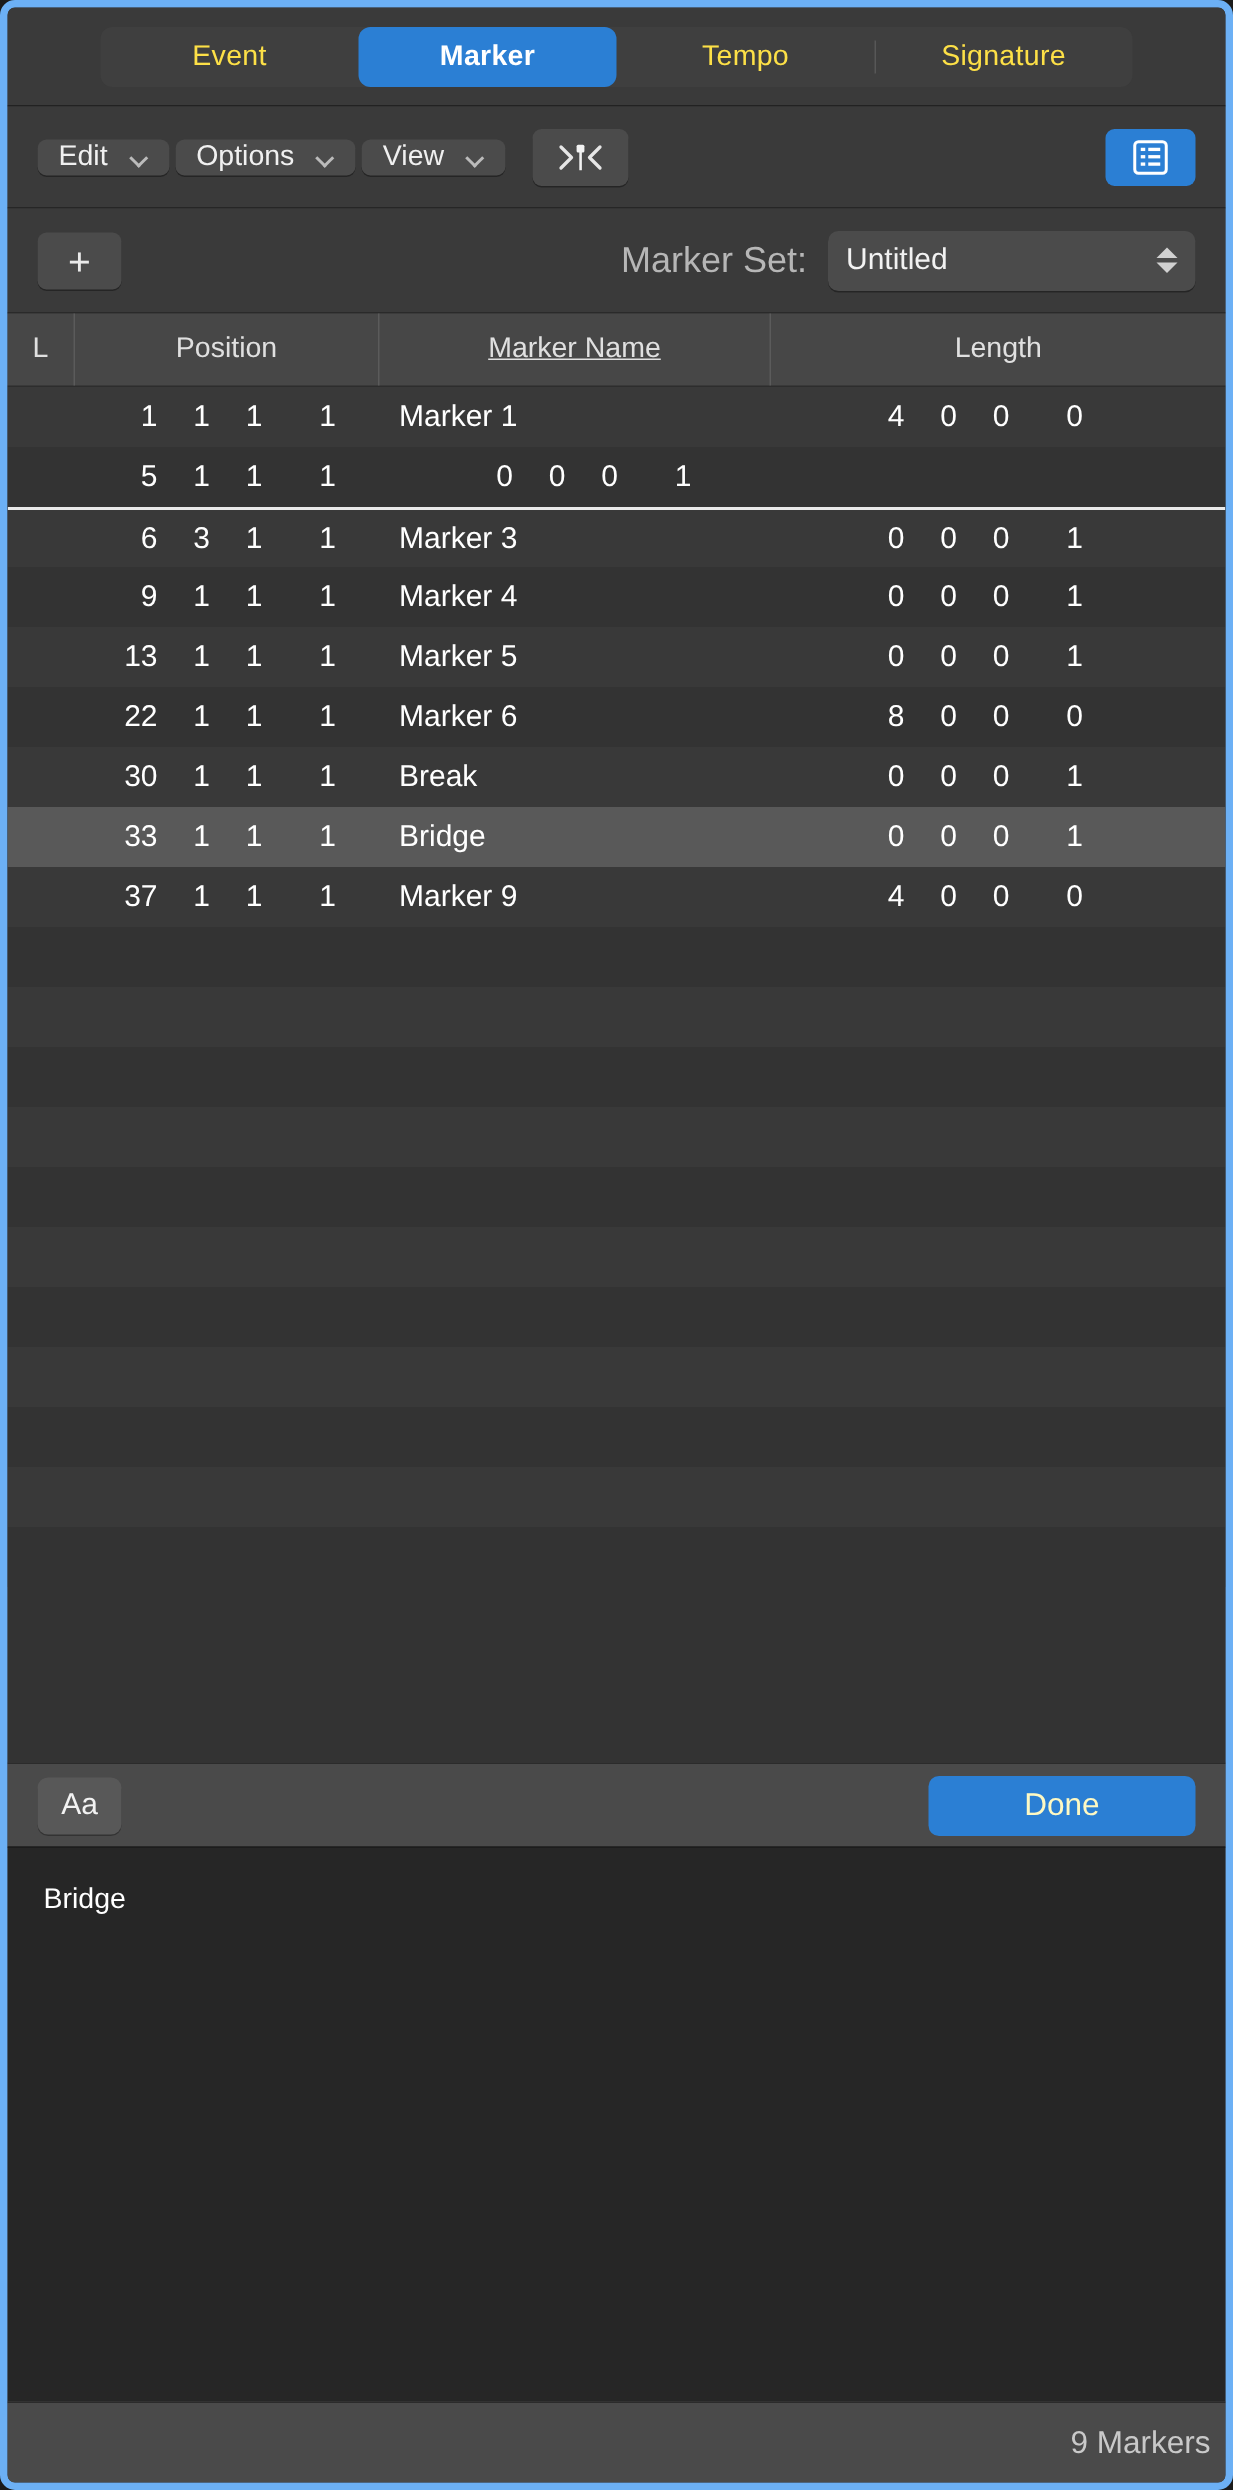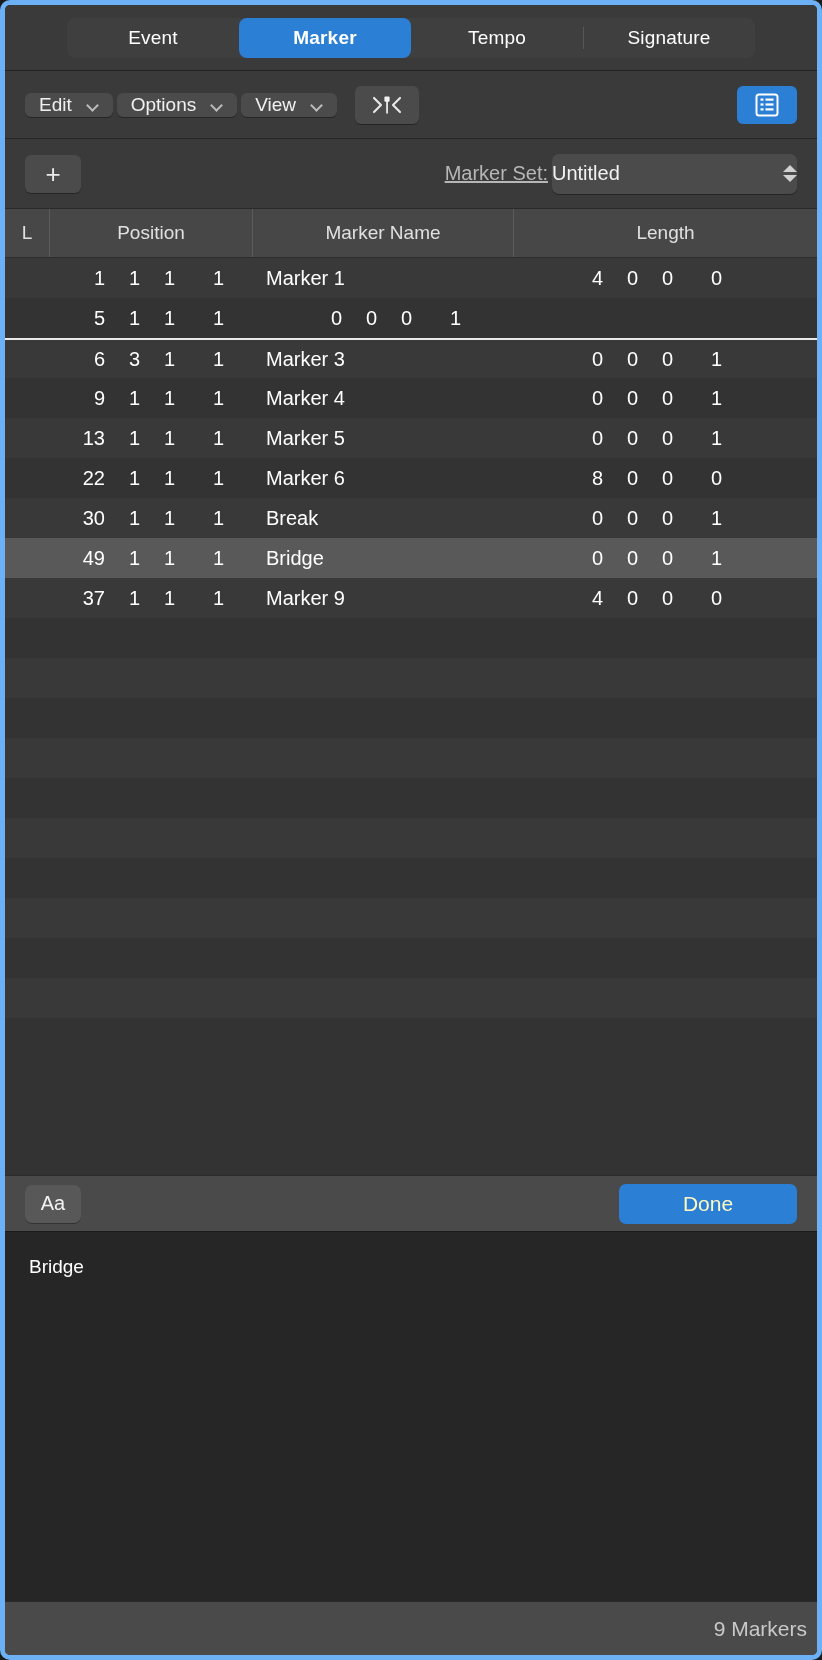"Event" .seg { color: #ffffff -> #fde047 }
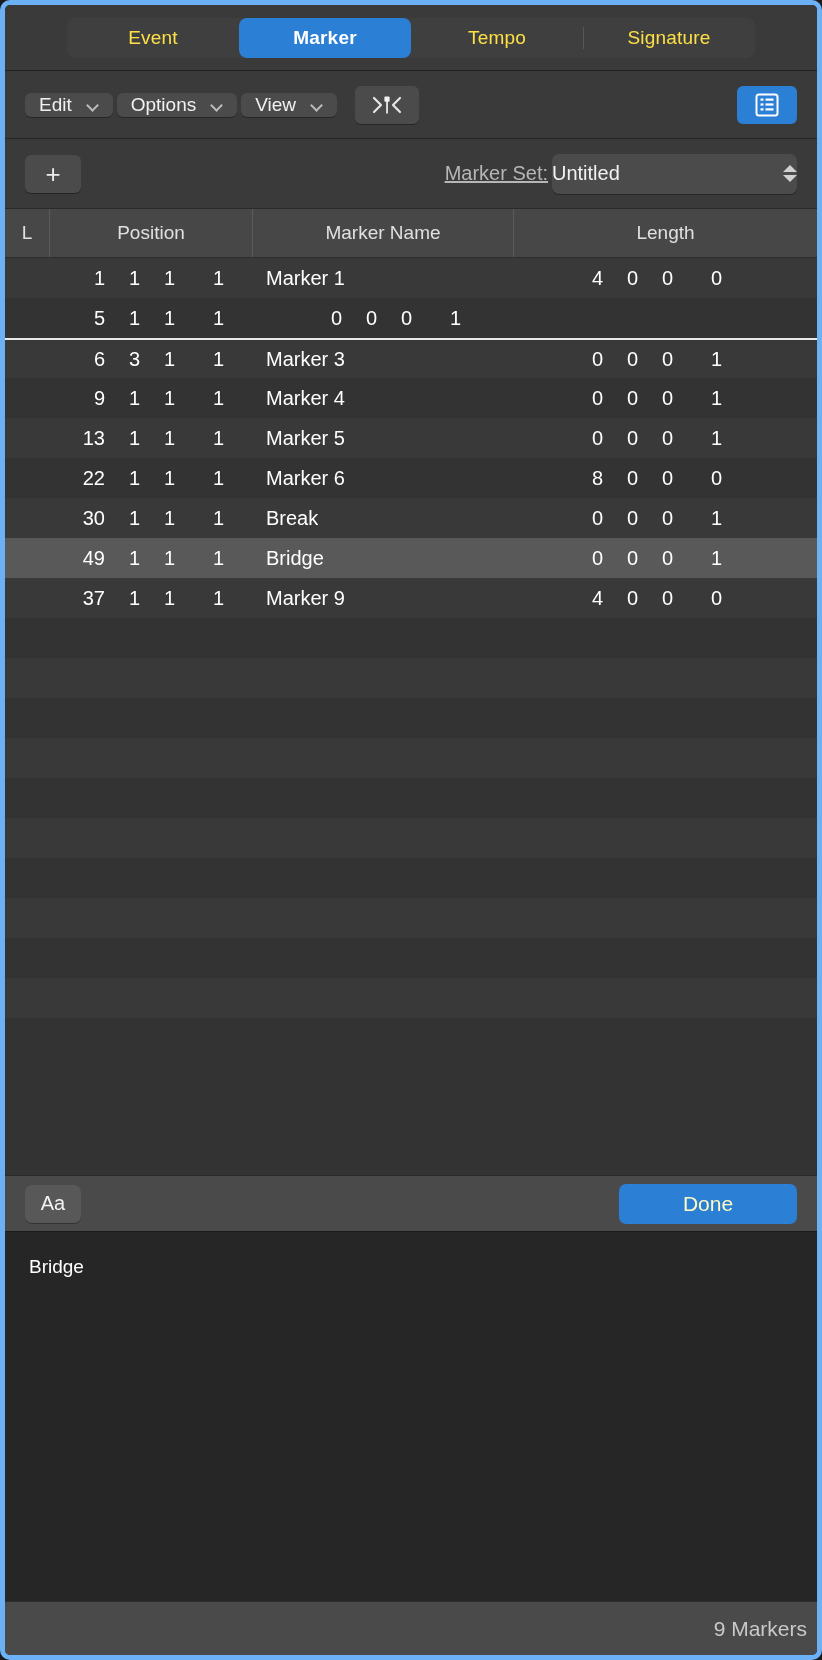"Marker Set:" .setlabel { font-size: 20px -> 24px; padding-right: 4px -> 14px; text-decoration: underline -> none }
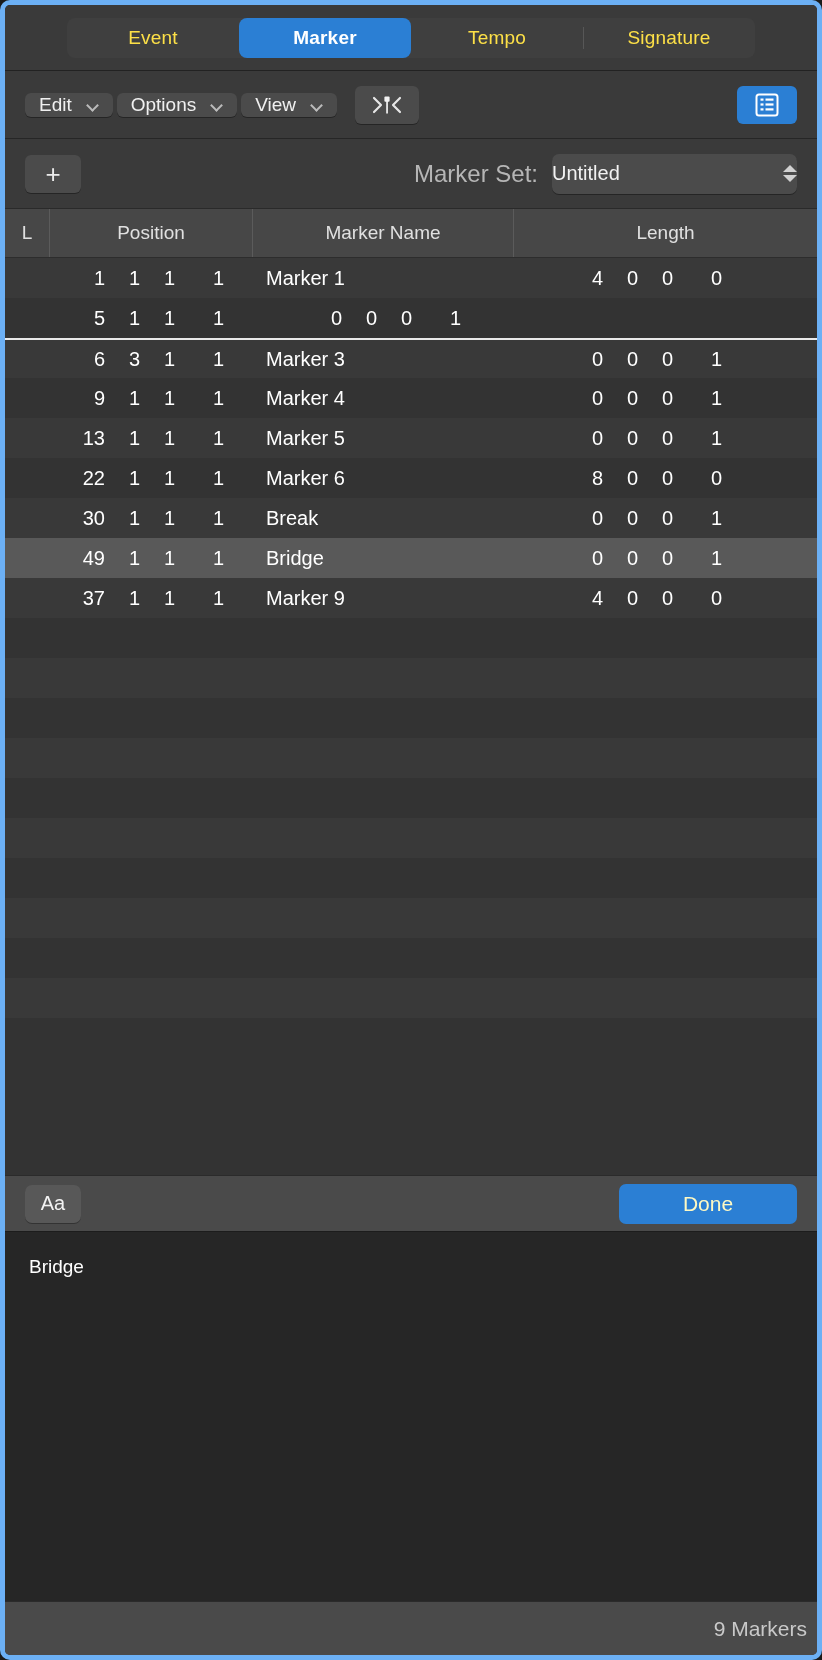"Untitled" .popup { padding: 0 0 -> 0 12px }
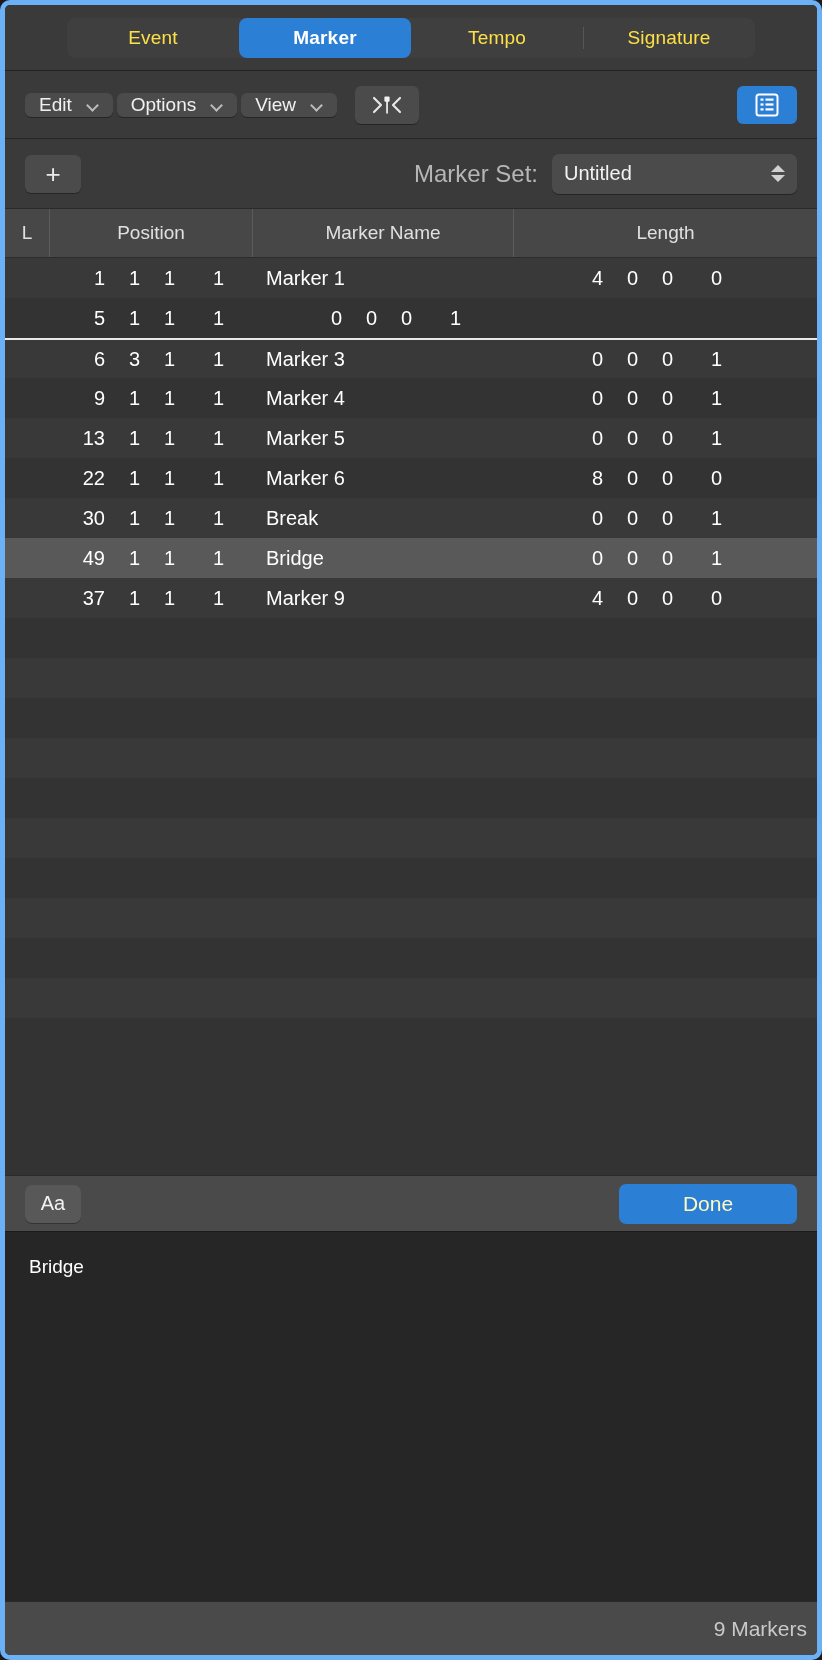"Marker Name" .col-name { text-decoration: none -> underline }
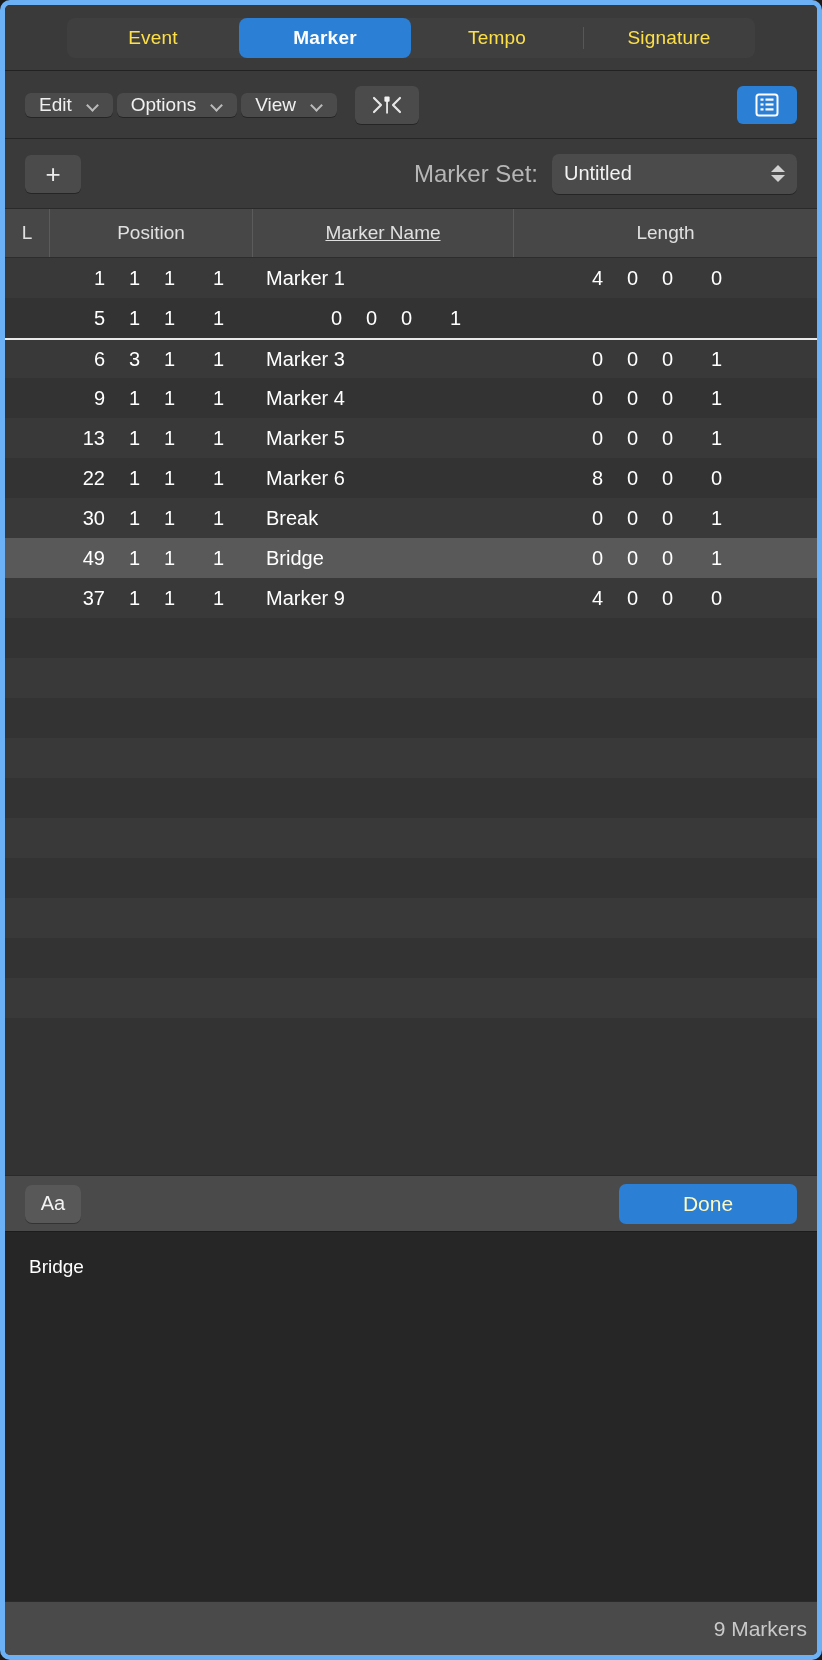"49" span.b { text: 49 -> 33 }
